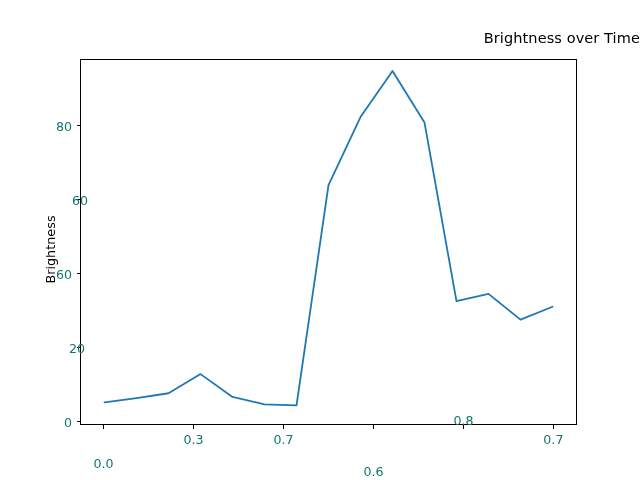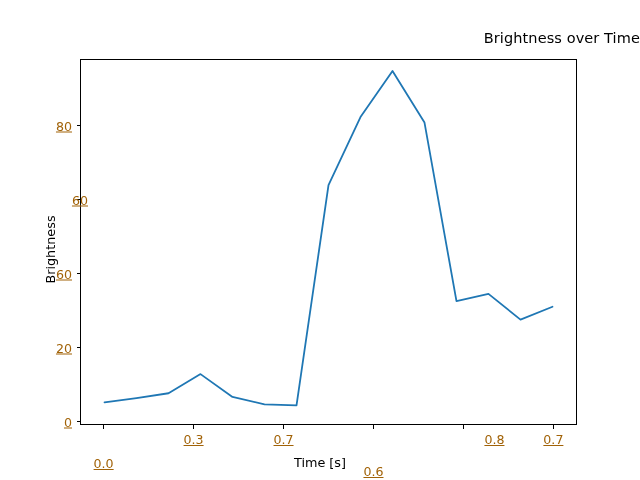"80" .tick-label { color: #a16207 -> #0f766e; text-decoration: underline -> none }
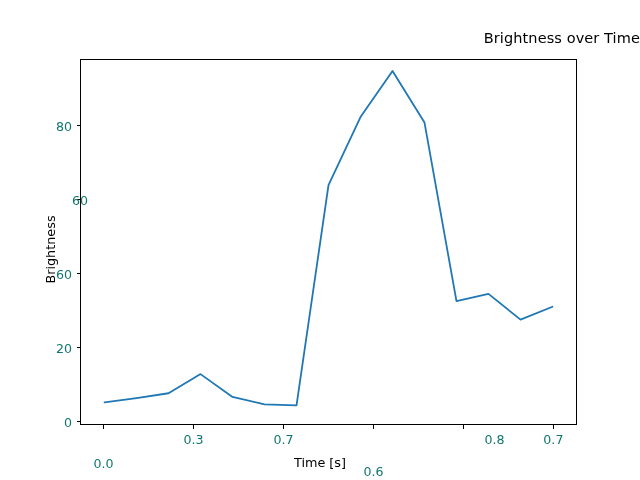"20" div.tick-label { left: 20px -> 33px }
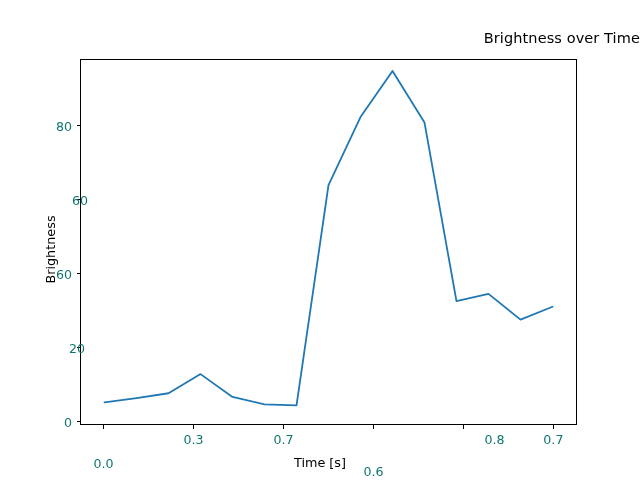"0.8" div.tick-label { margin-left: 31px -> none; top: 432px -> 413px }
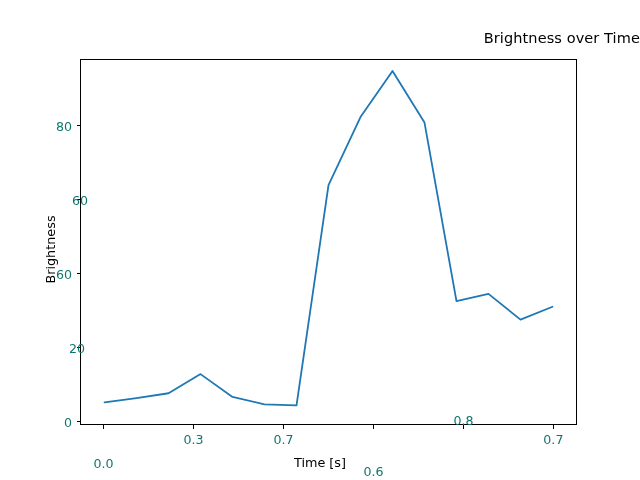"Time [s]" div { html: <div>Time [s]</div> -> none }
